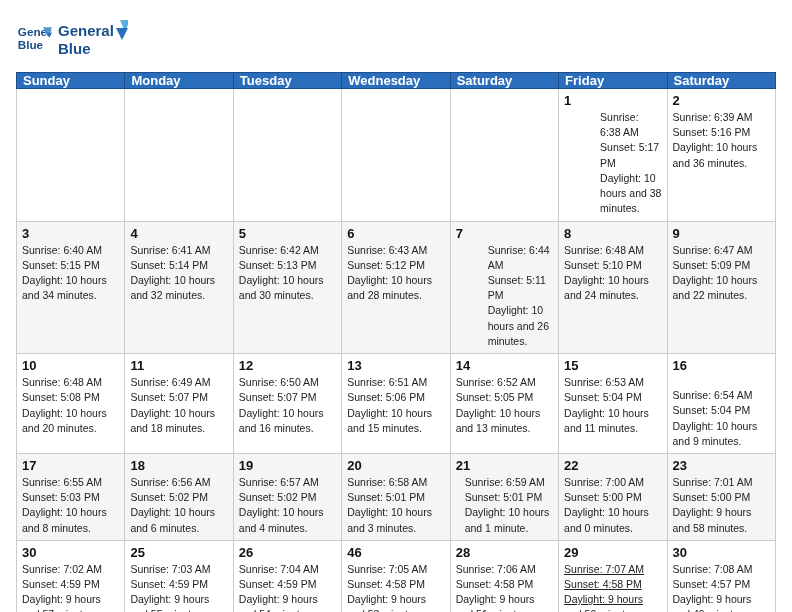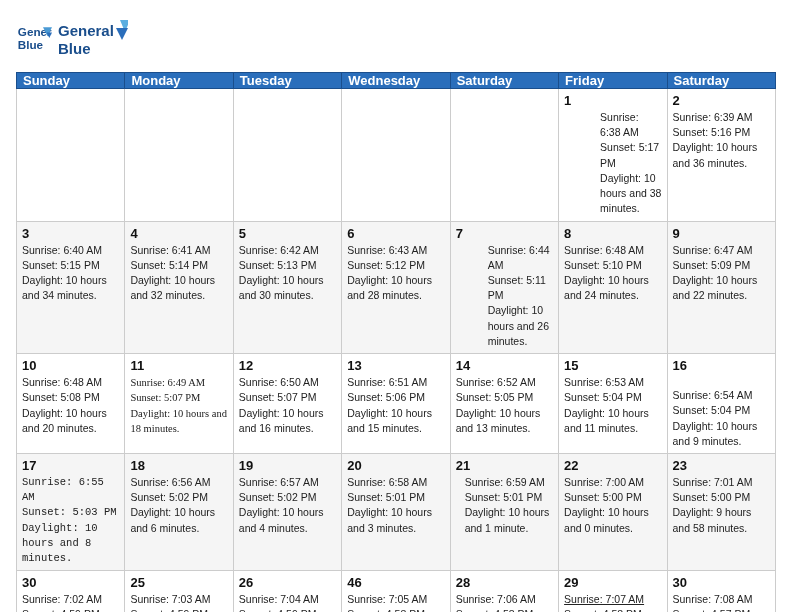"Sunrise: 6:49 AM" div.day-info { font-family: Liberation Serif, serif -> none }
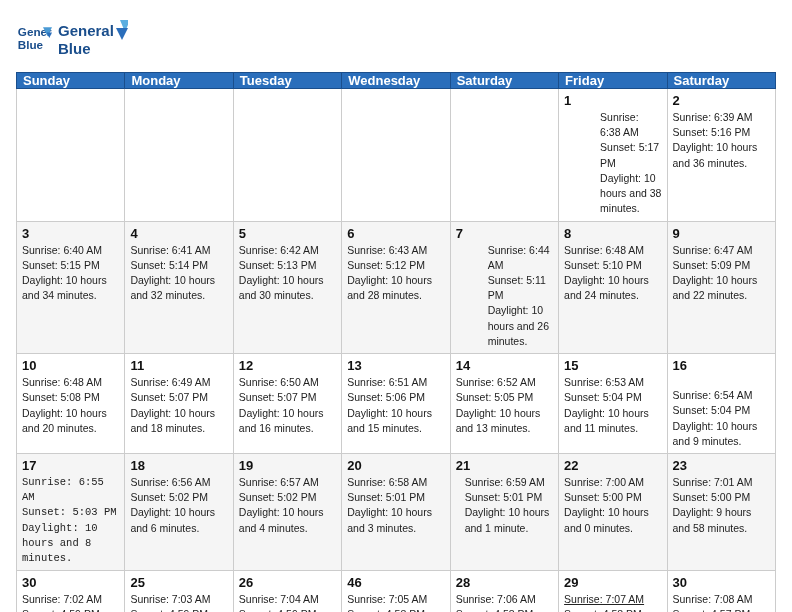"Sunrise: 6:55 AM" div.day-info { font-family: Liberation Mono, monospace -> none }
